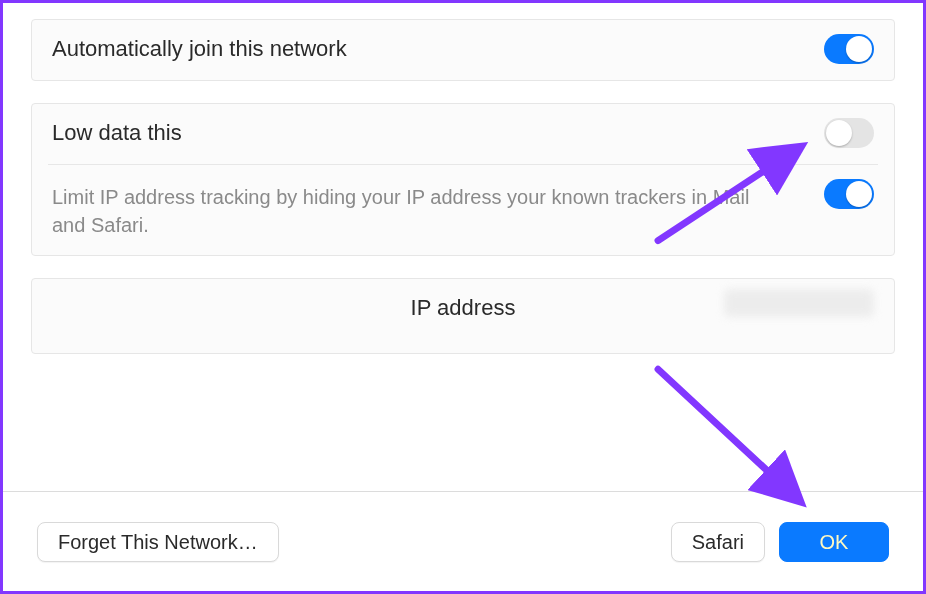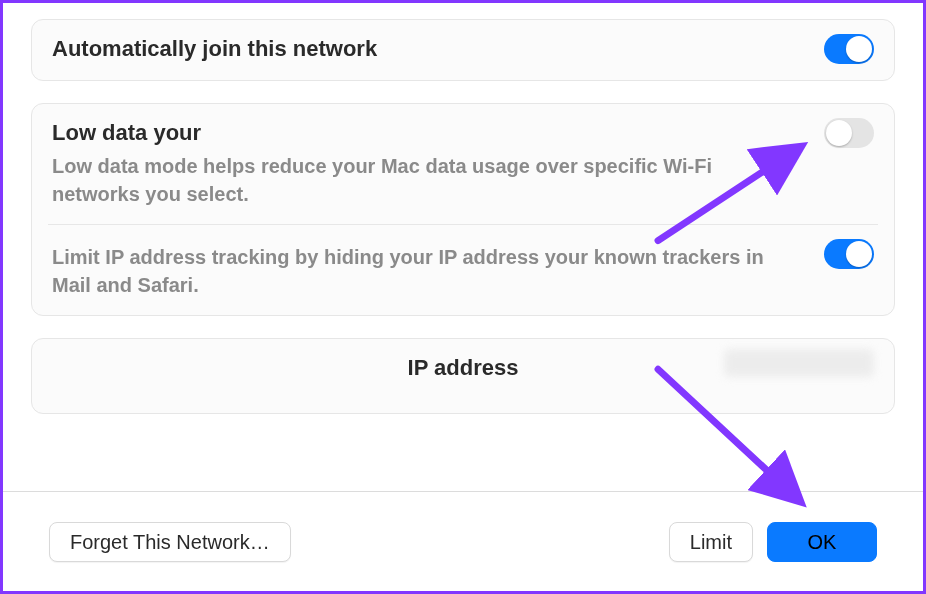"Automatically join this network" .card { border-radius: 12px -> 4px; font-weight: bold -> none }
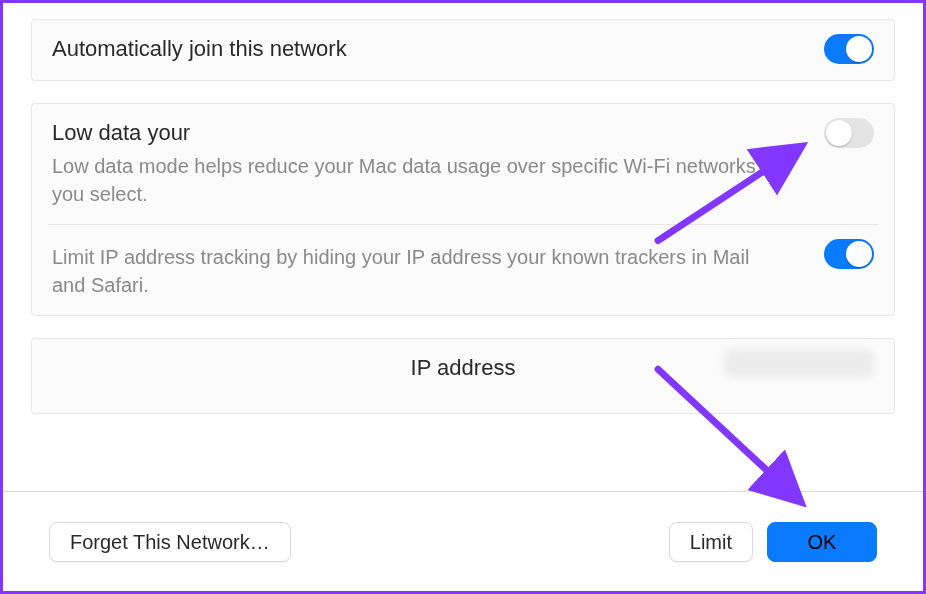"Low data your" div.title { text: your -> this }
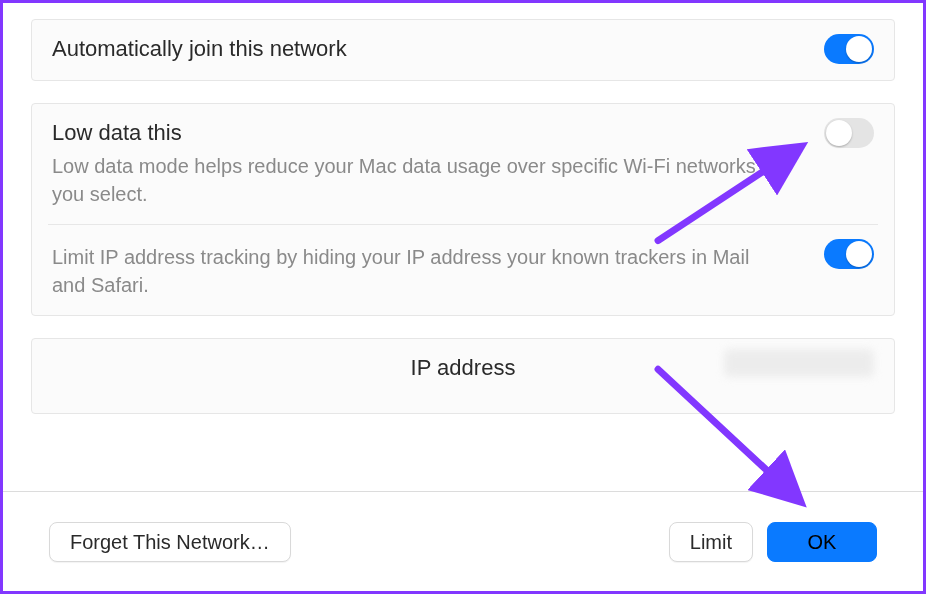"Low data mode helps reduce" div.desc { html: <div>Low data mode helps reduce your Mac data usage over specific Wi-Fi networks you select.</div> -> none }
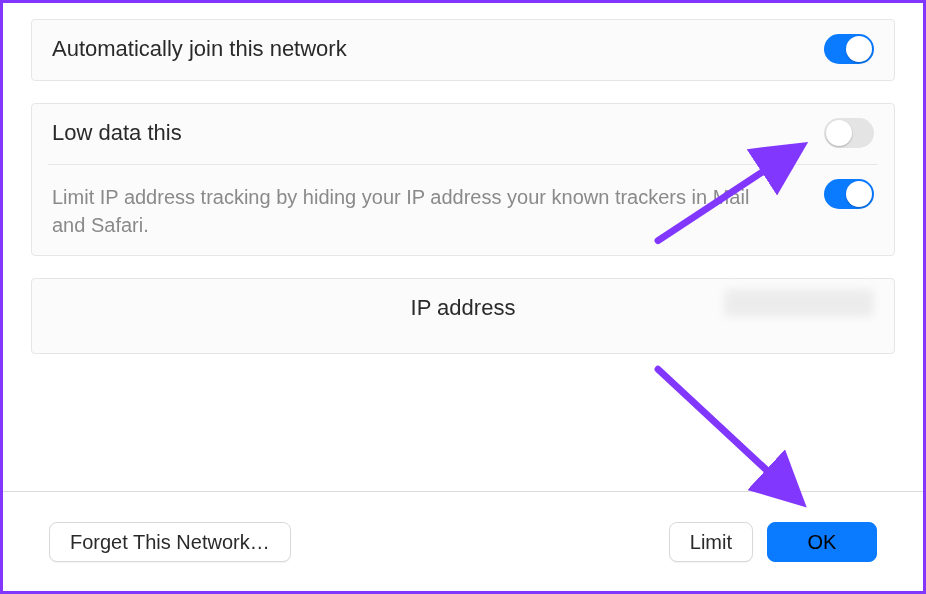"Forget This Network…" .footer { padding: 0 46px -> 0 34px }
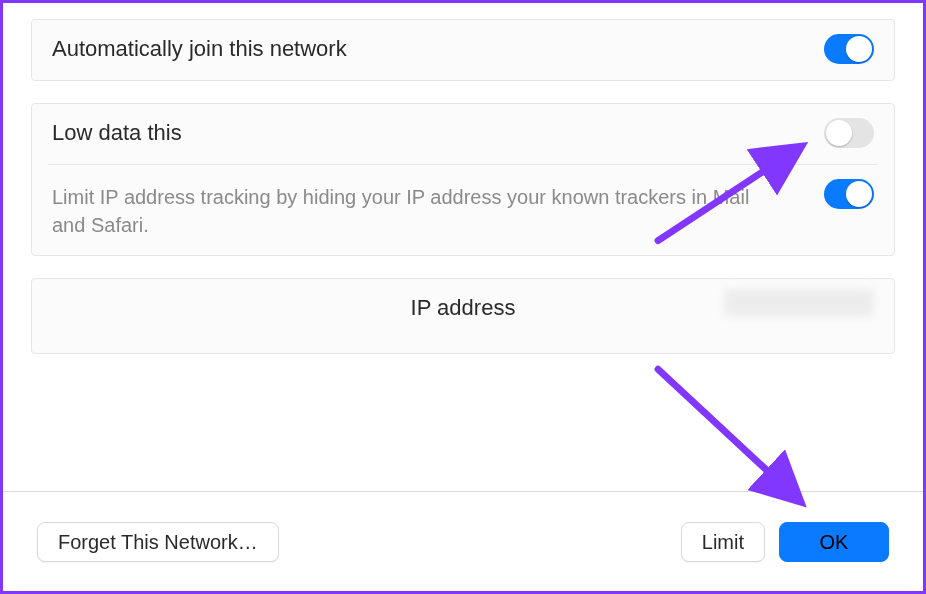"Limit" div.btn { text: Limit -> Safari }
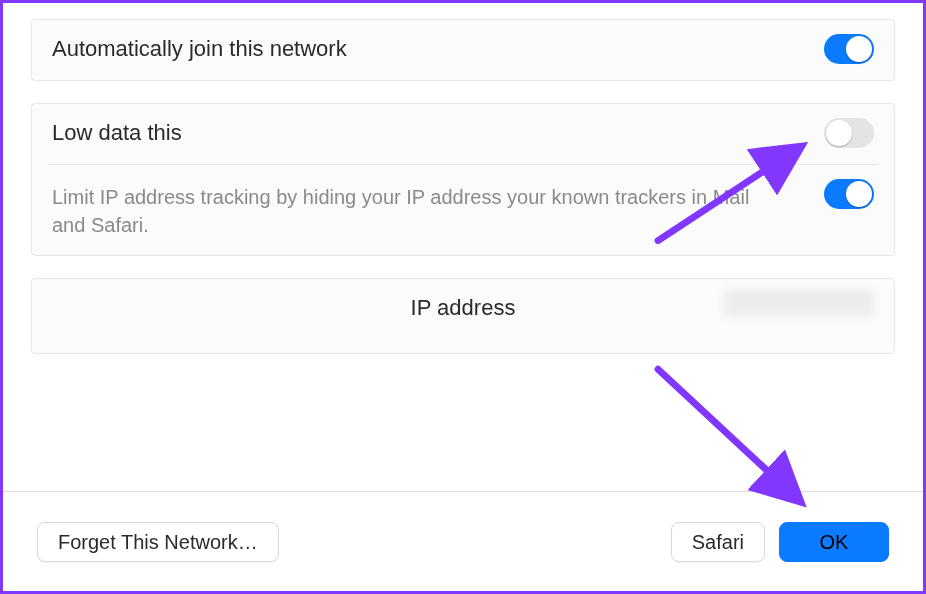"OK" .btn-primary { color: #000000 -> #fef9c3 }
